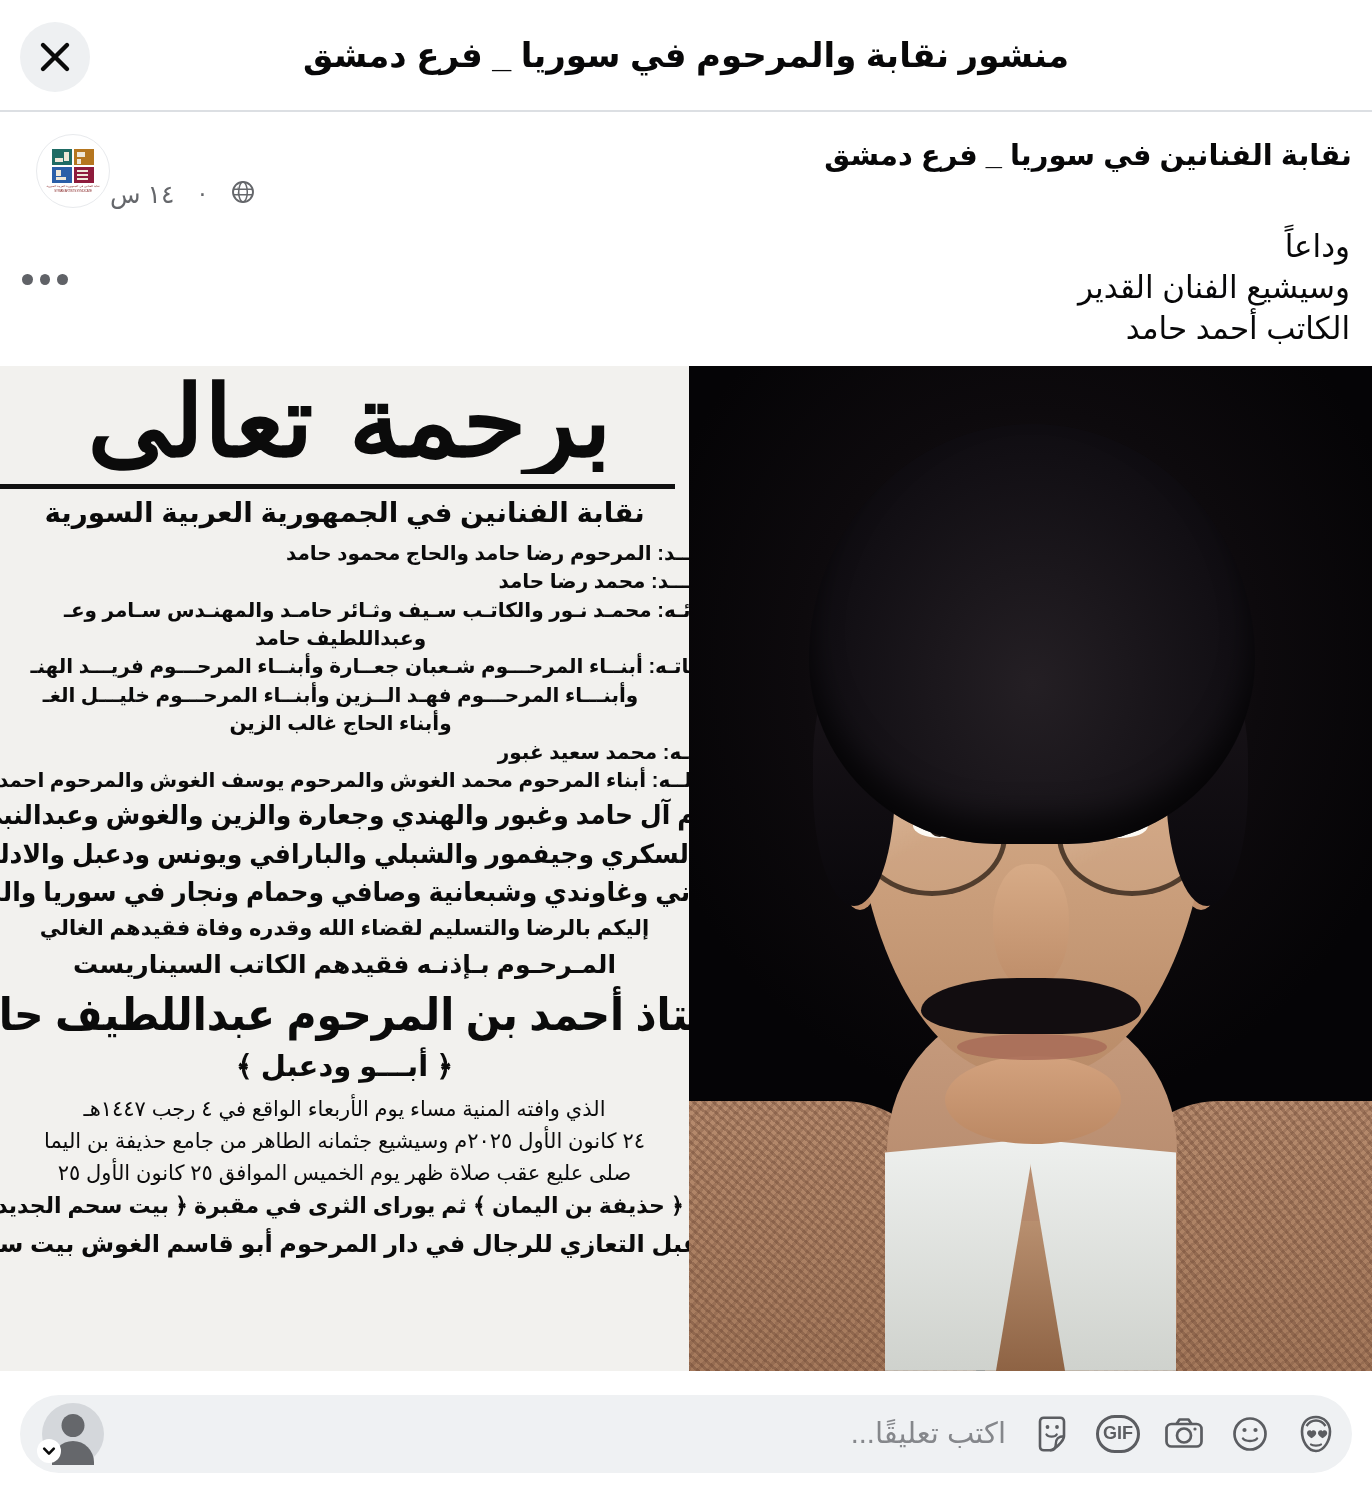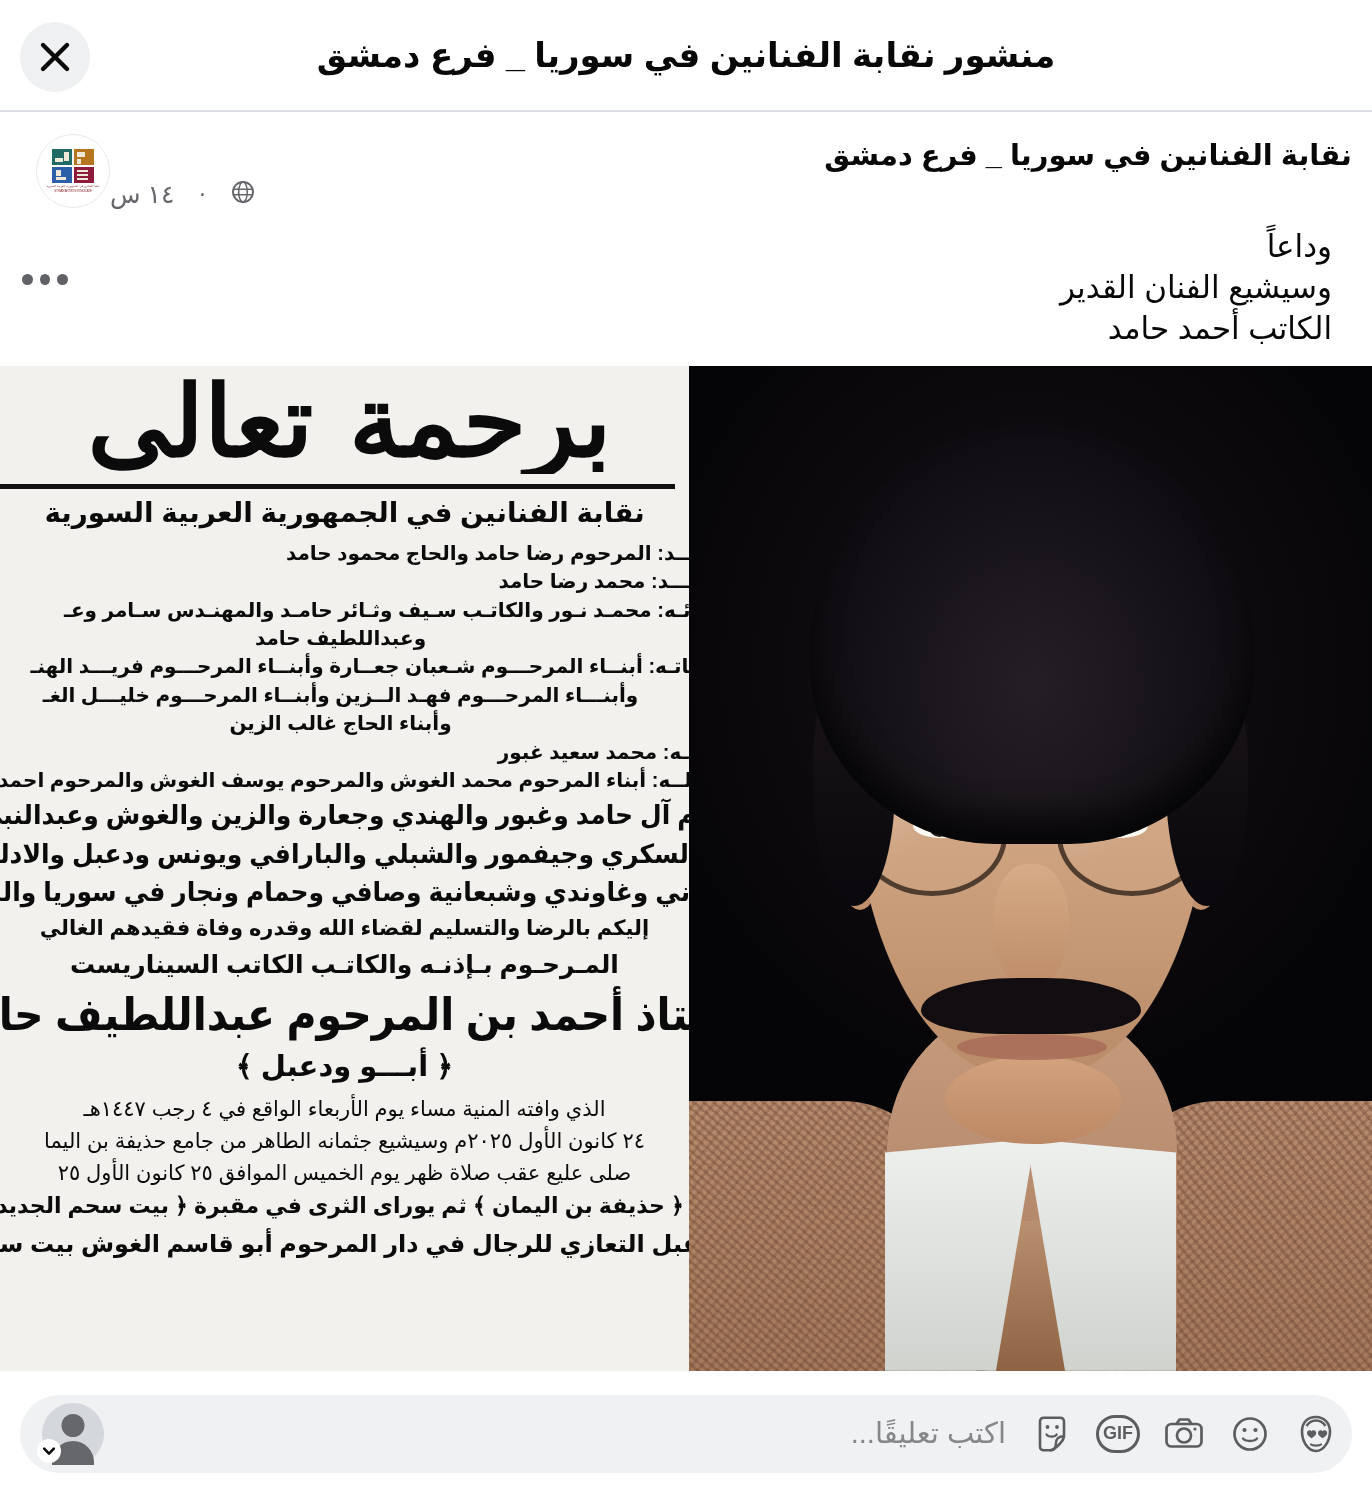"منشور نقابة الفنانين في سوريا" div.topbar-title { text: الفنانين -> والمرحوم }
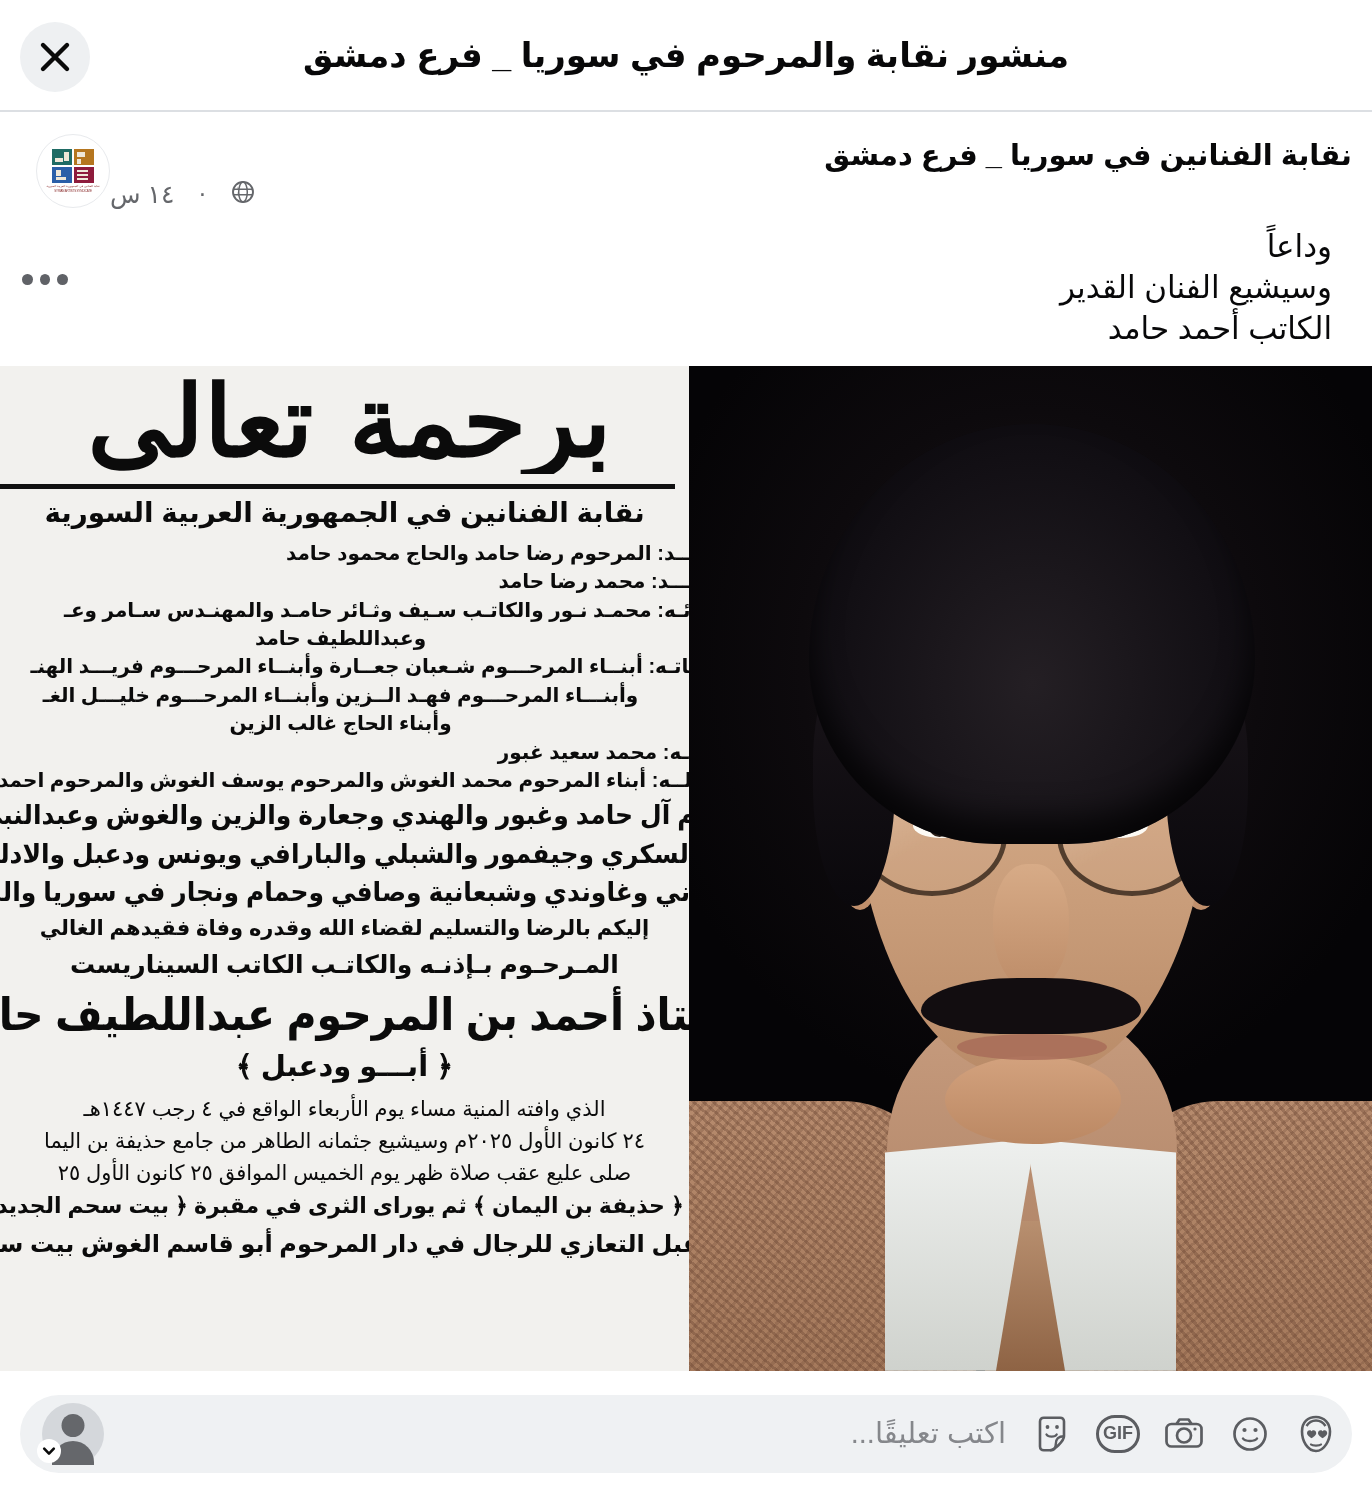"وداعاً" .post-text { padding: 4px 40px 16px 22px -> 4px 22px 16px 22px }
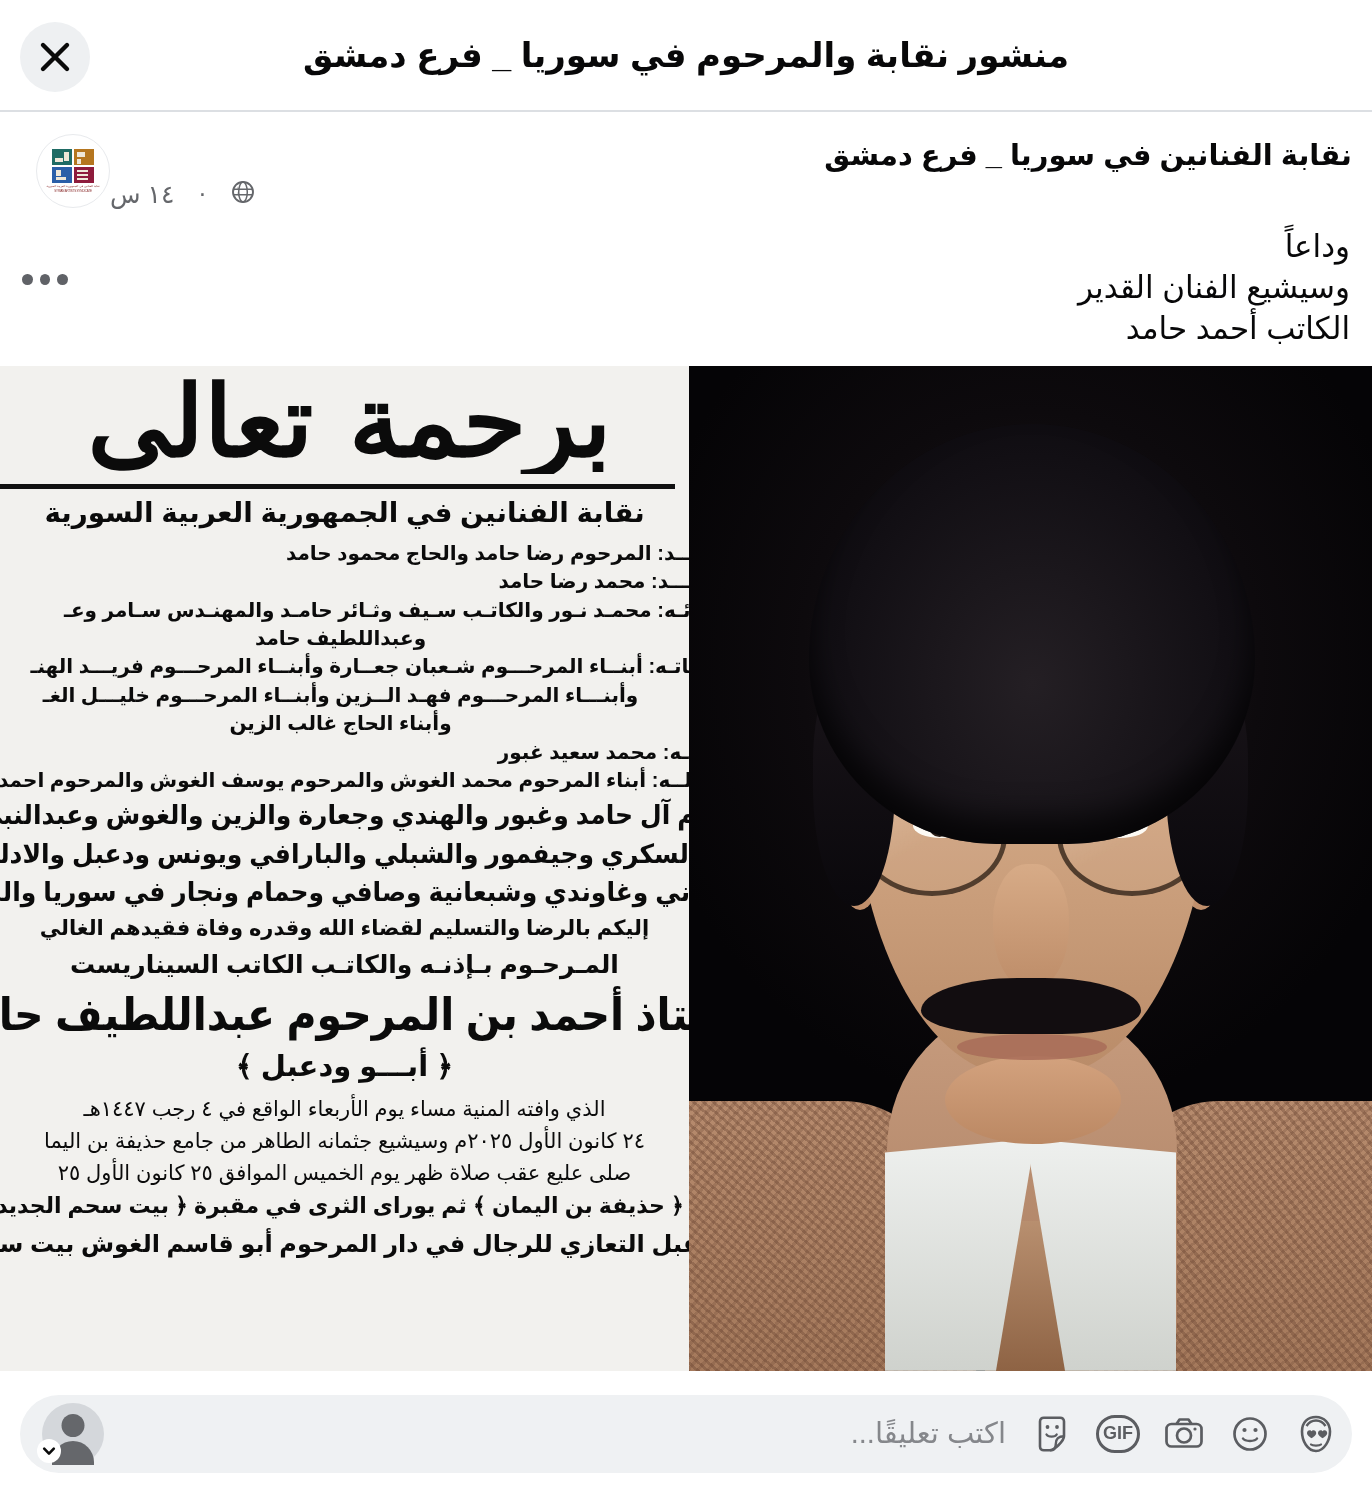"المـرحـوم بـإذنـه والكاتـب الكاتب" div.n-title { text: والكاتـب -> فقيدهم }
